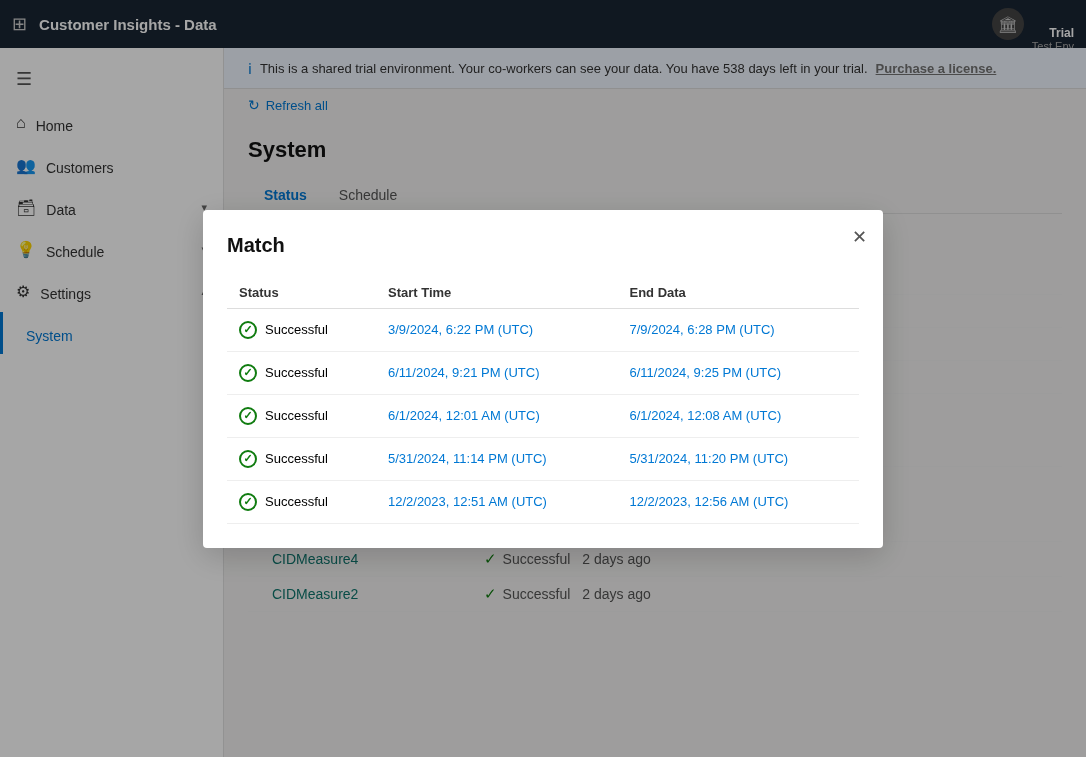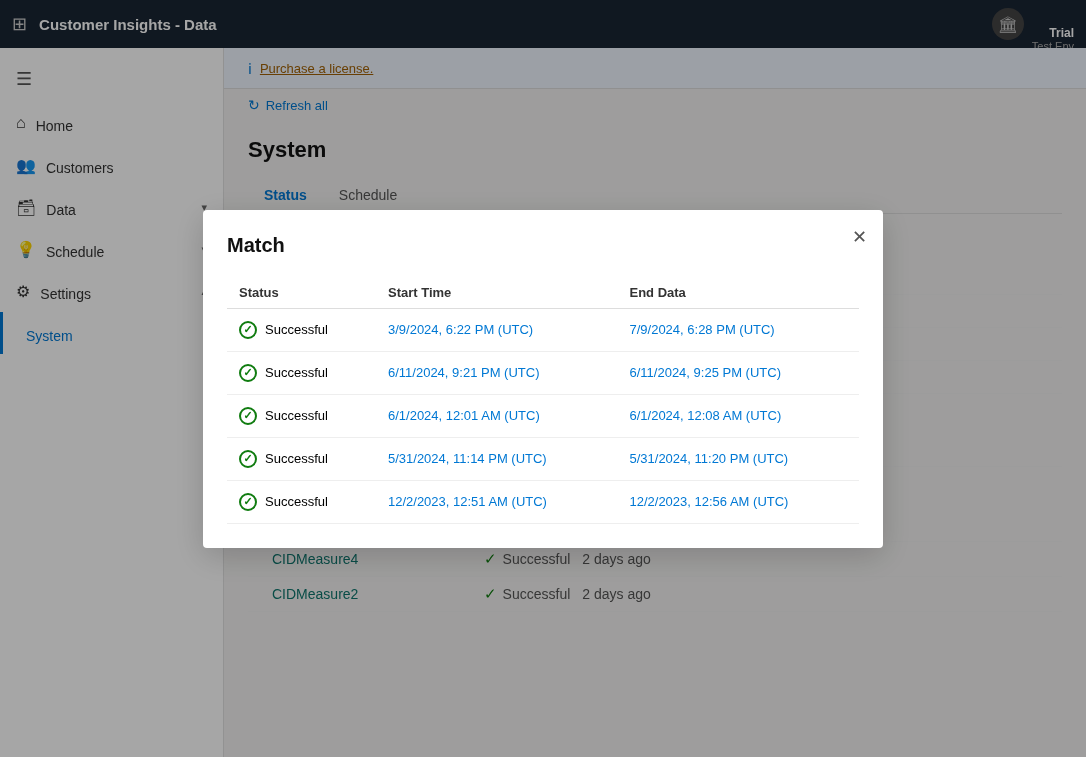"This is a shared trial" span { html: none -> <span>This is a shared trial environment. Your co-workers can see your data. You have 538 days left in your trial.</span> }
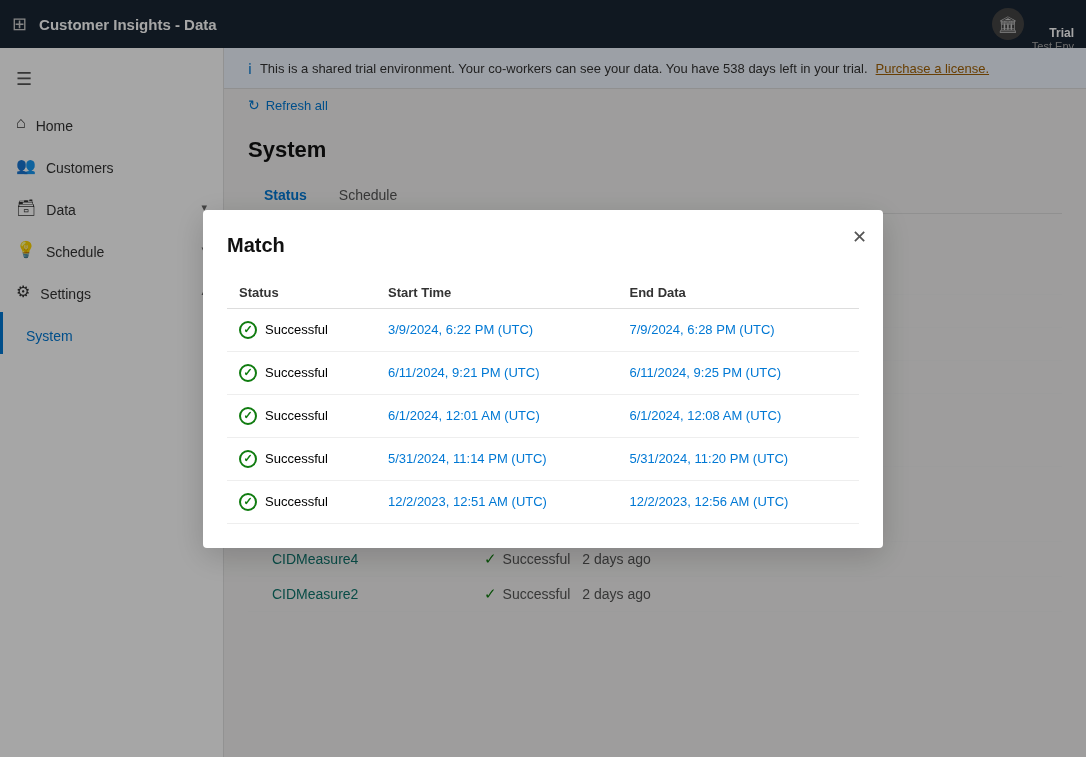"Purchase a license." .banner-link { color: #a16207 -> #737373; font-weight: none -> bold }
